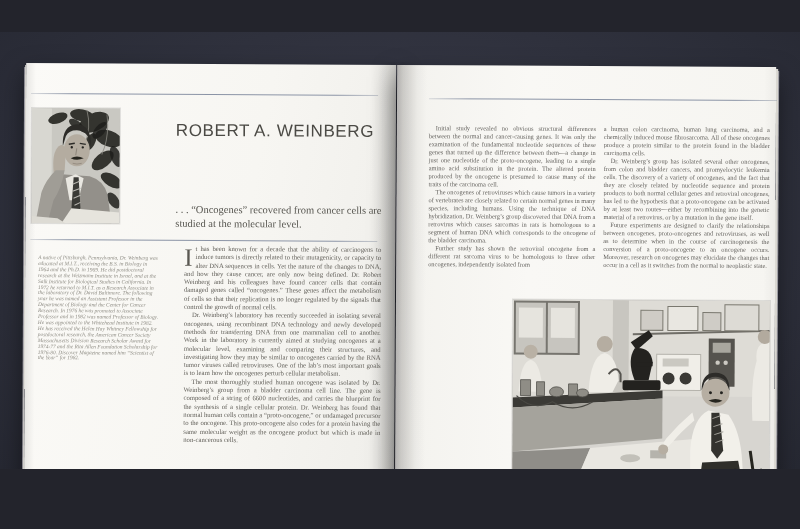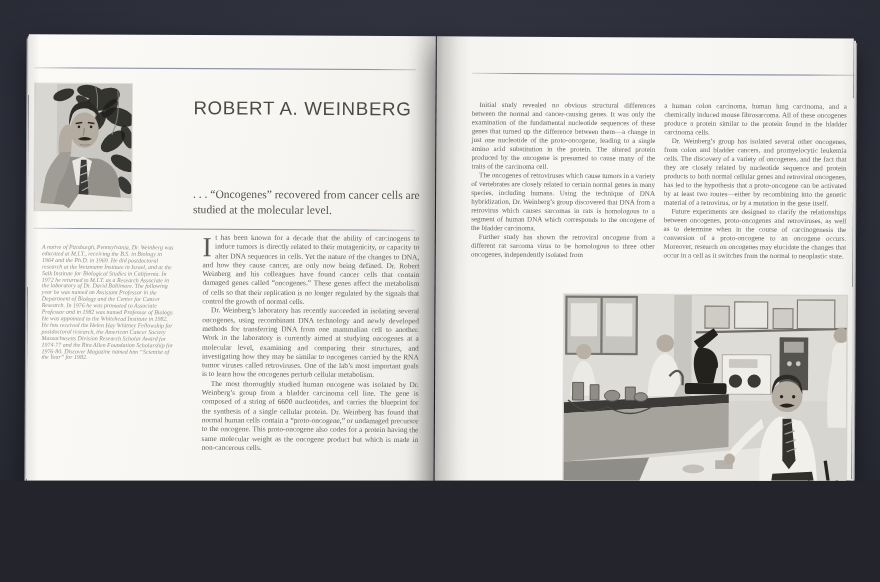"ROBERT A. WEINBERG" .stage { margin-top: none -> 32px }
